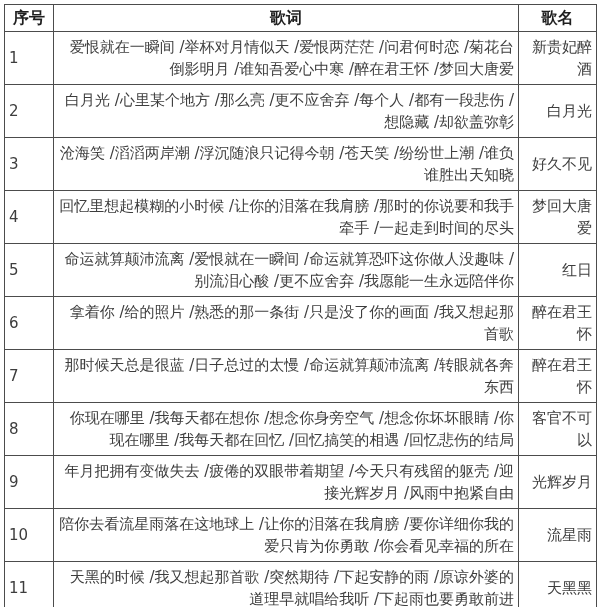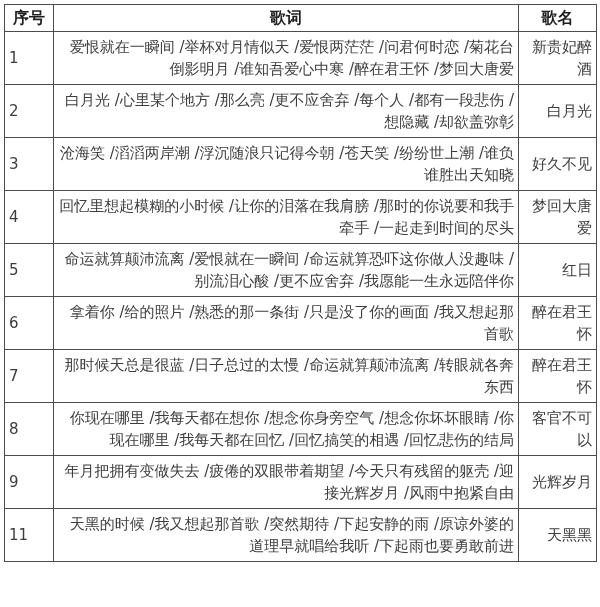"10" tr { html: none -> <tr> <td>10</td> <td>陪你去看流星雨落在这地球上 /让你的泪落在我肩膀 /要你详细你我的爱只肯为你勇敢 /你会看见幸福的所在</td> <td>流星雨</td> </tr> }
